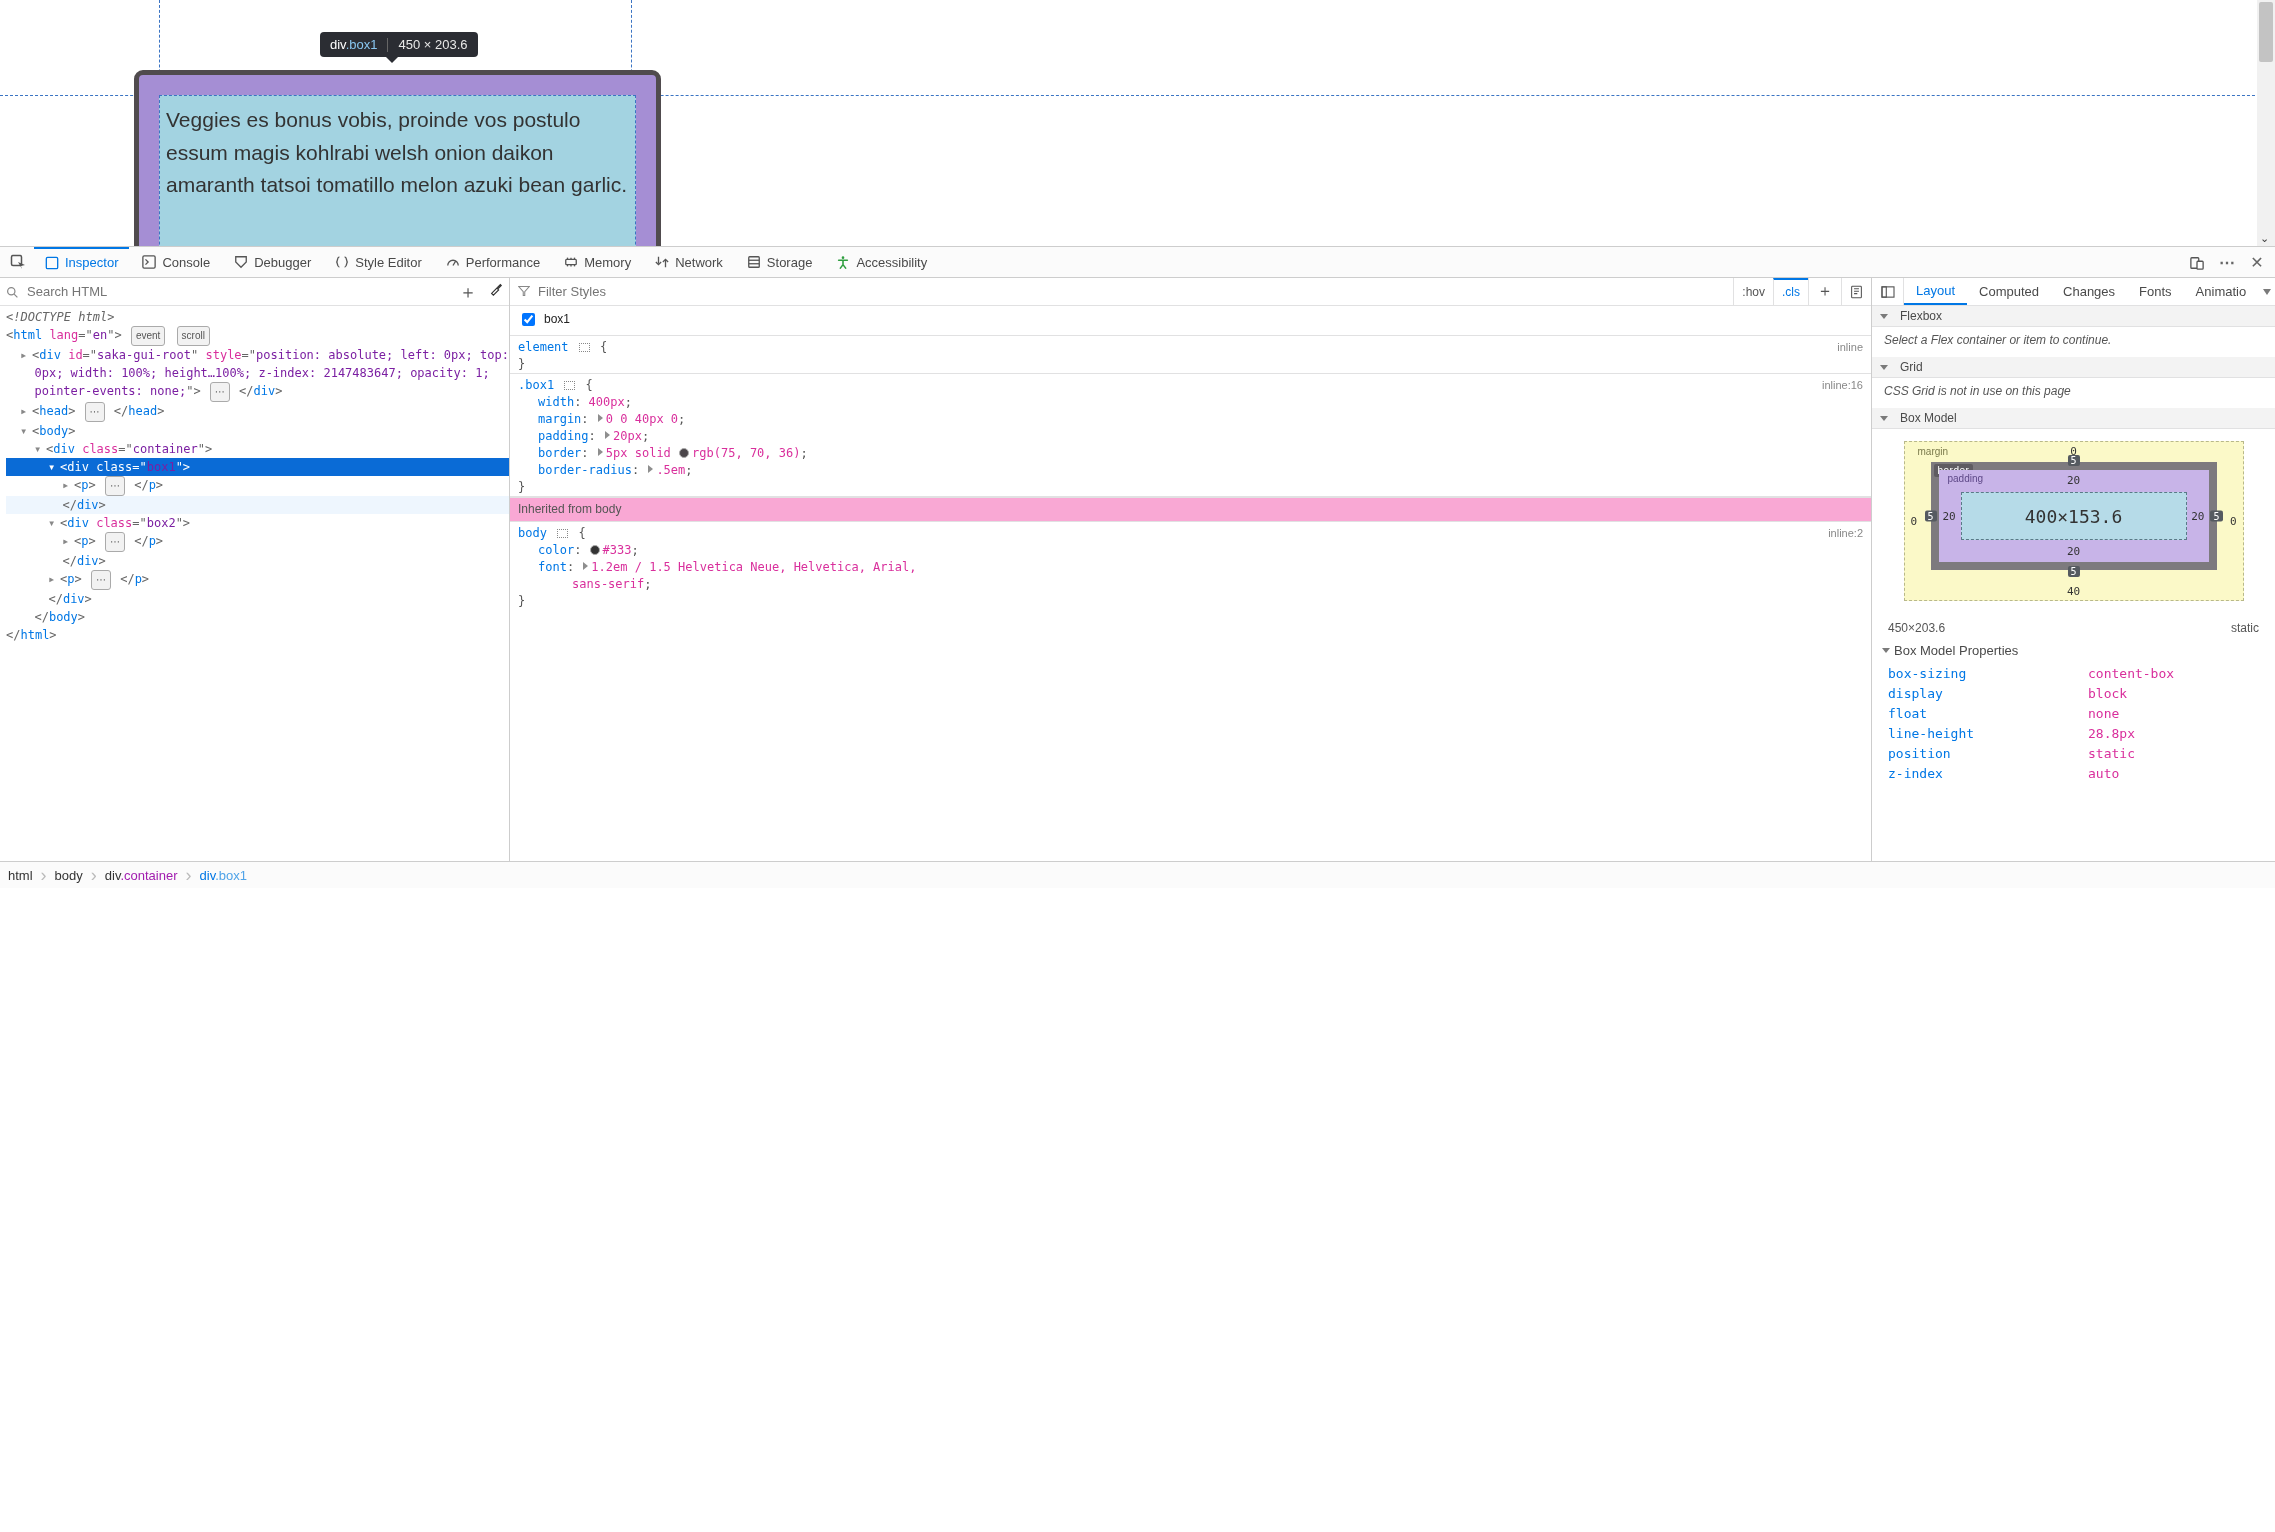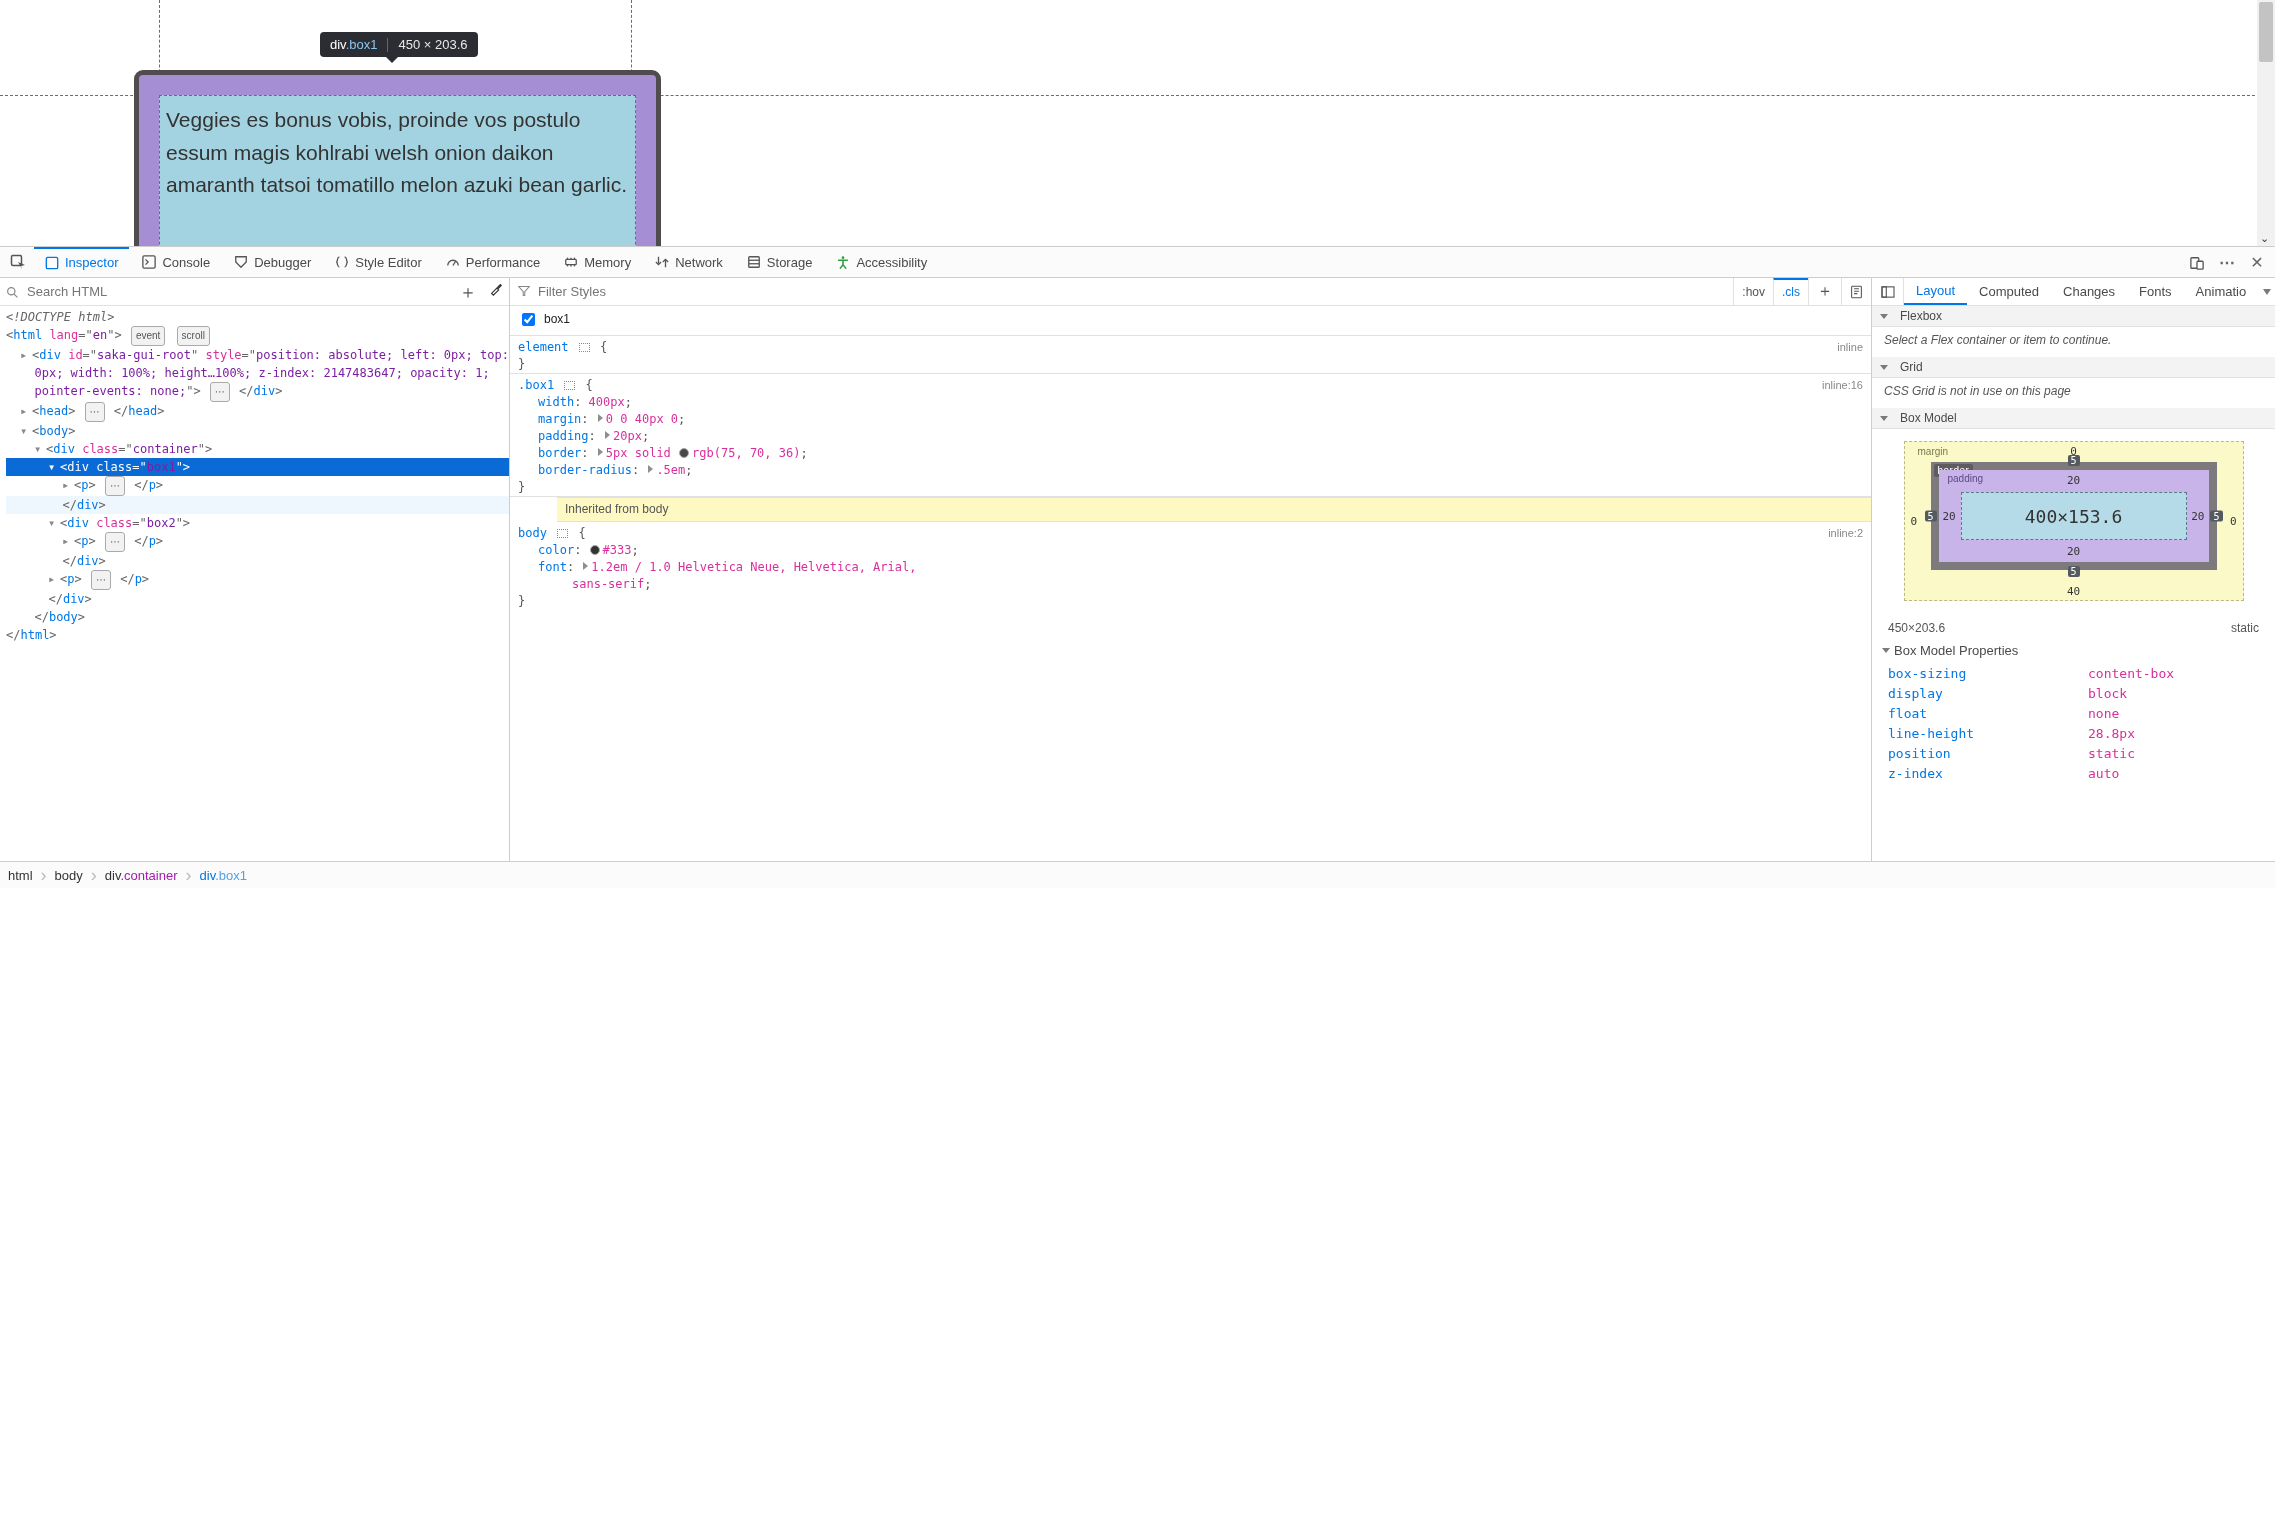"Inherited from body" .rules-body .section-header { background: #fef9c3 -> #f9a8d4; margin-left: 47px -> none }
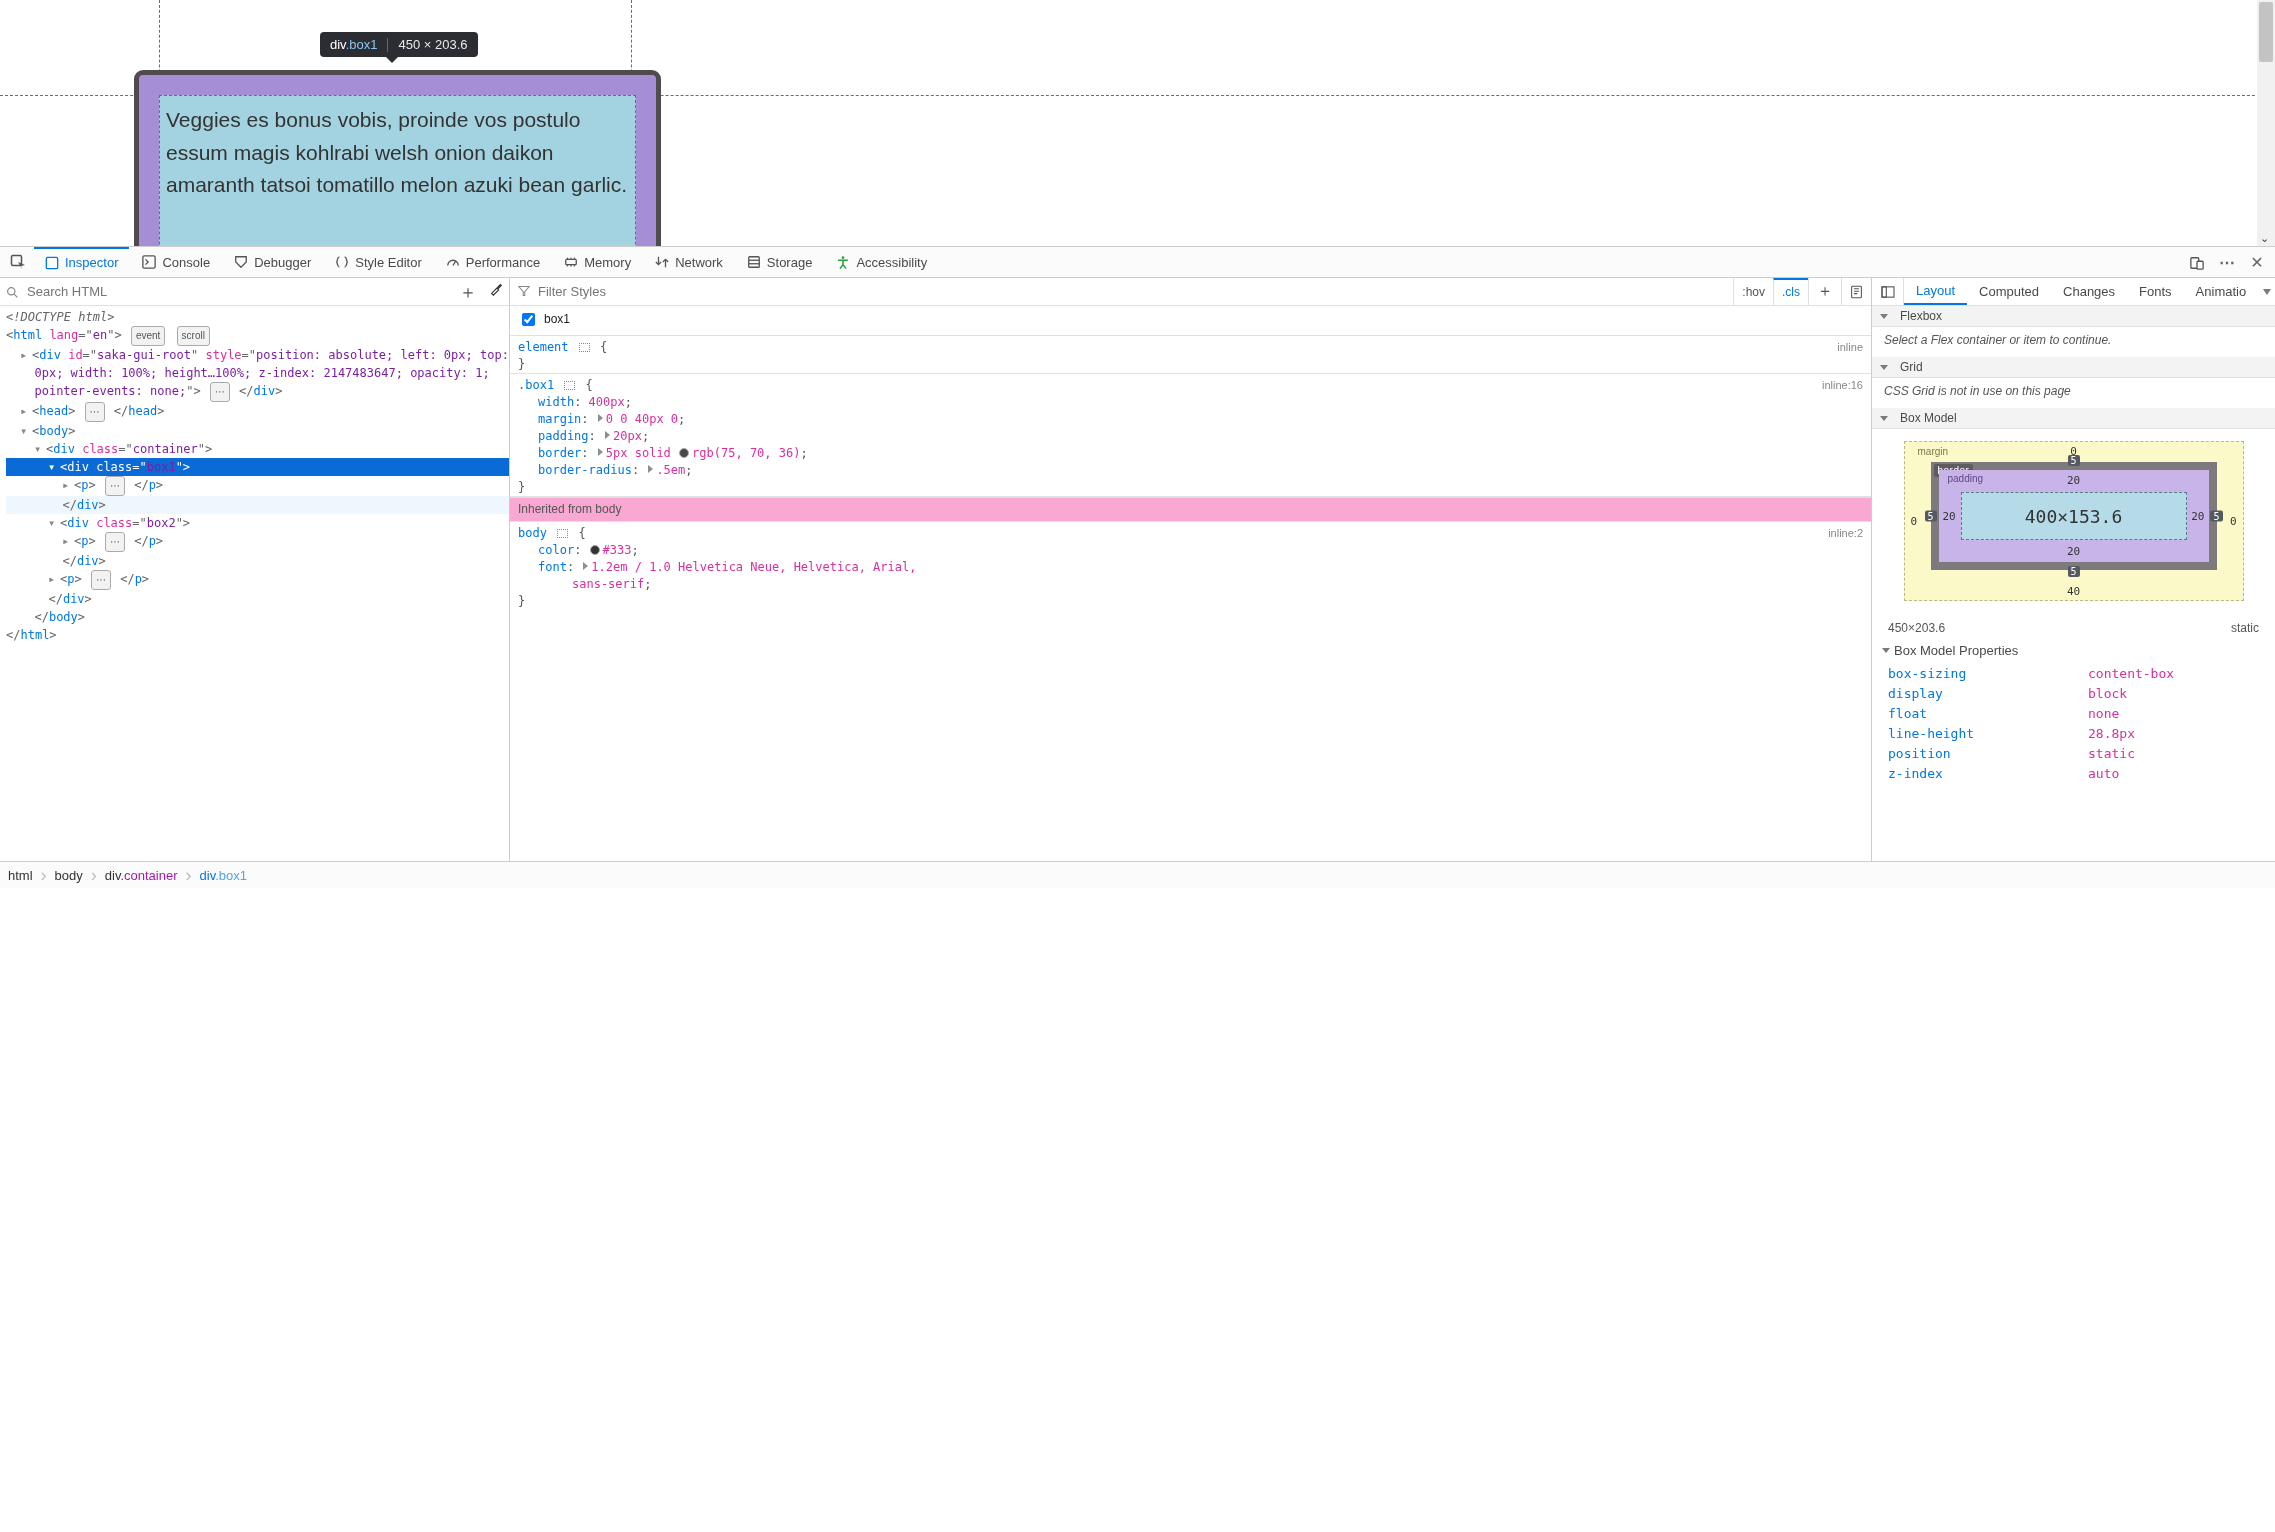"1.2em / 1.0 Helvetica Neue," span.num { text: 1.0 -> 1.5 }
